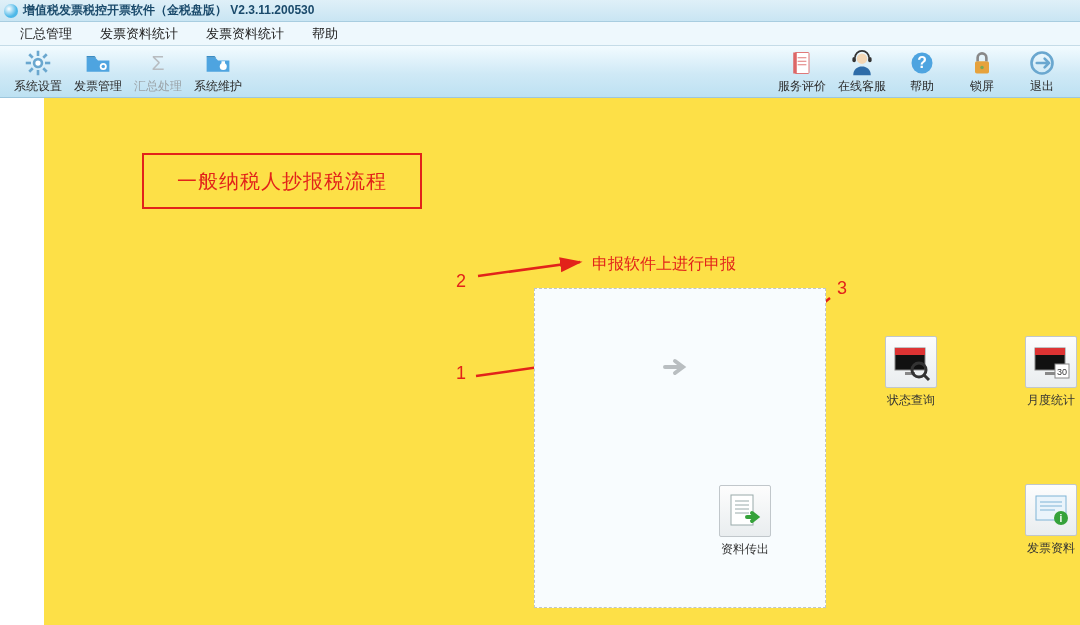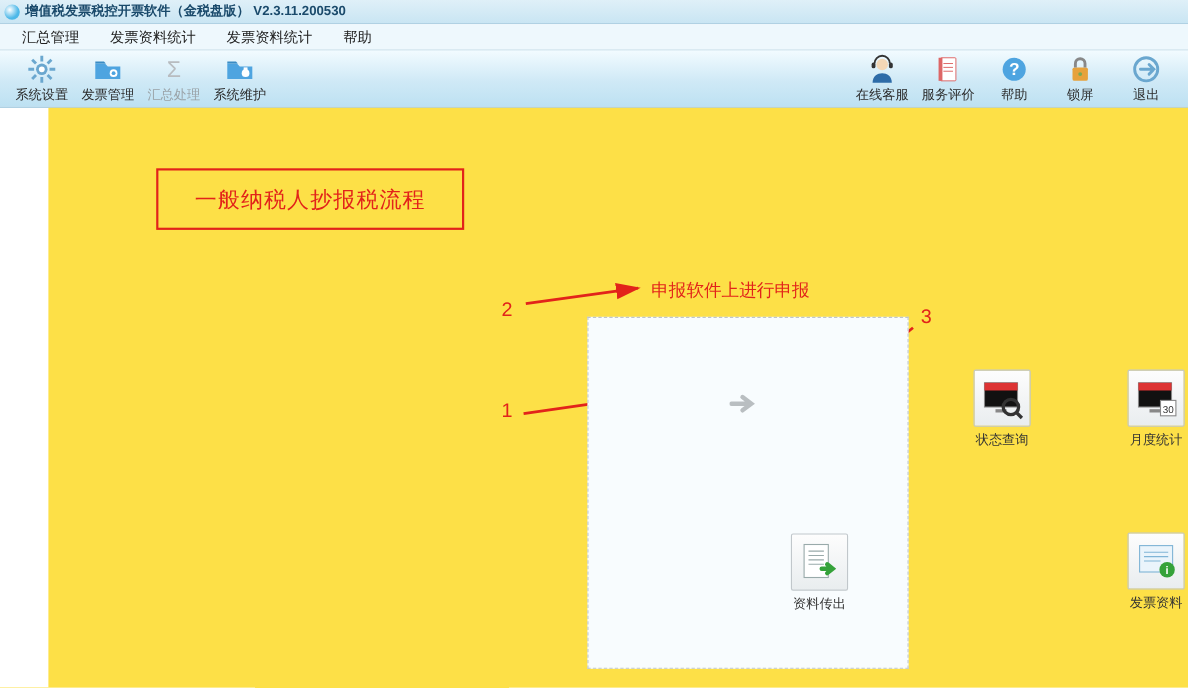"在线客服" div.tool-btn { order: before "服务评价" -> after "服务评价" }
